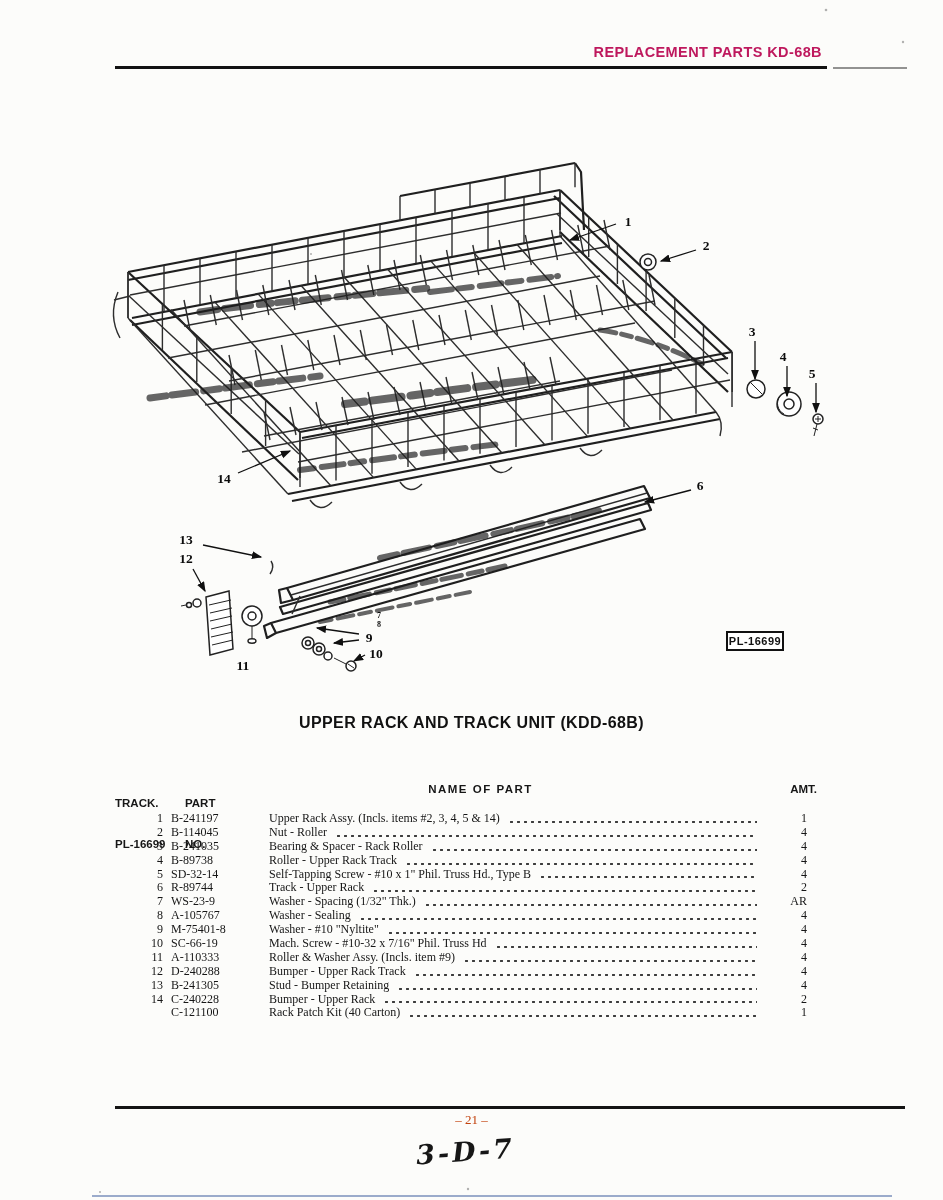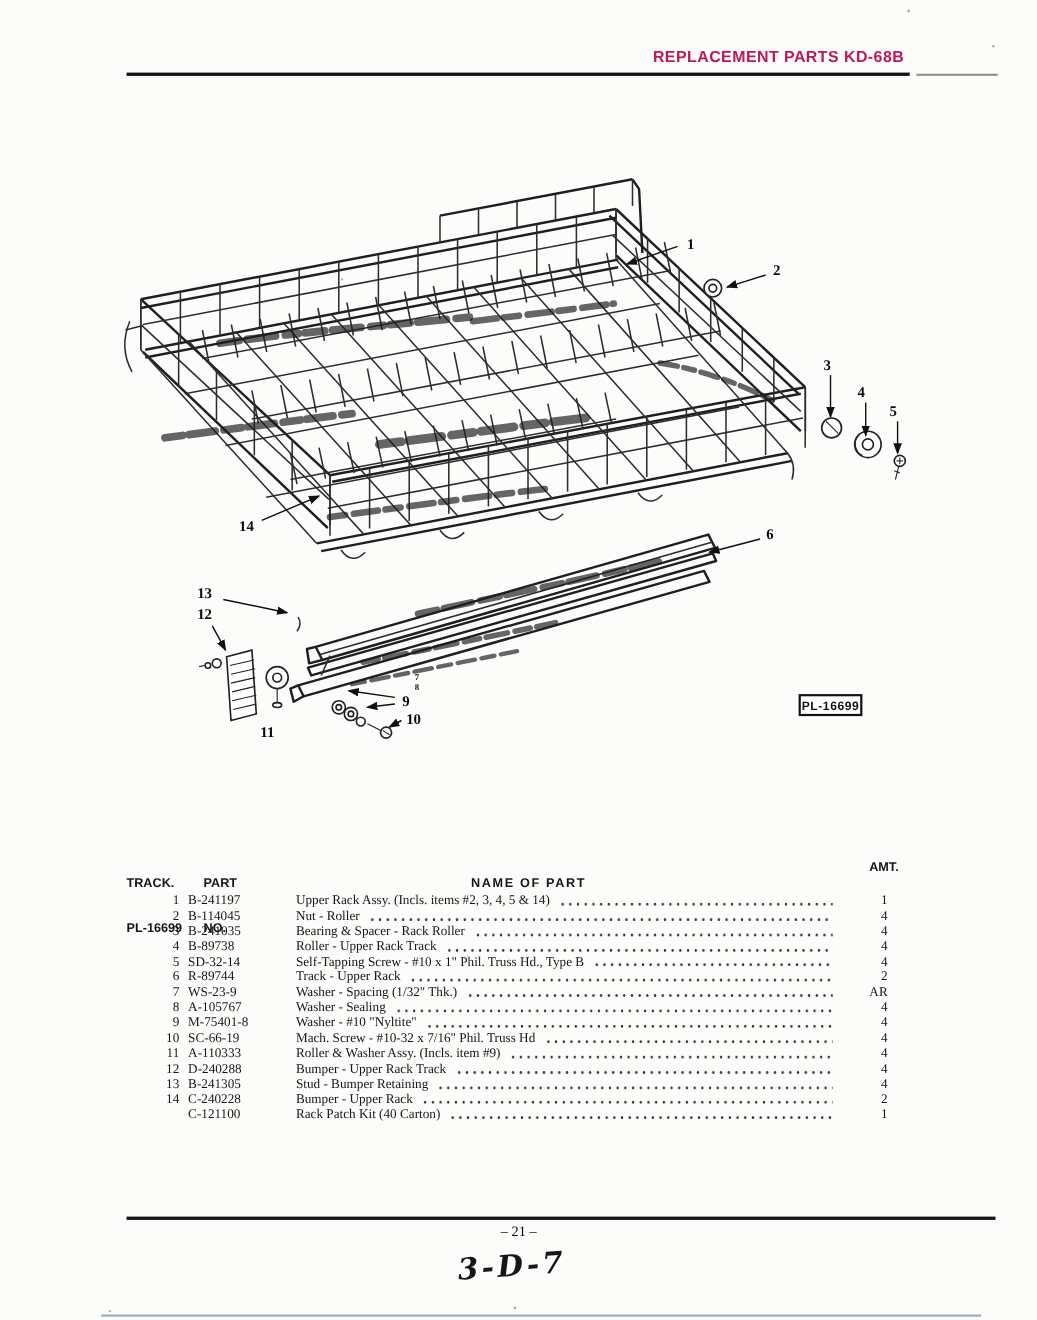"UPPER RACK AND TRACK UNIT" div.dg-title { html: none -> <div>UPPER RACK AND TRACK UNIT (KDD-68B)</div> }
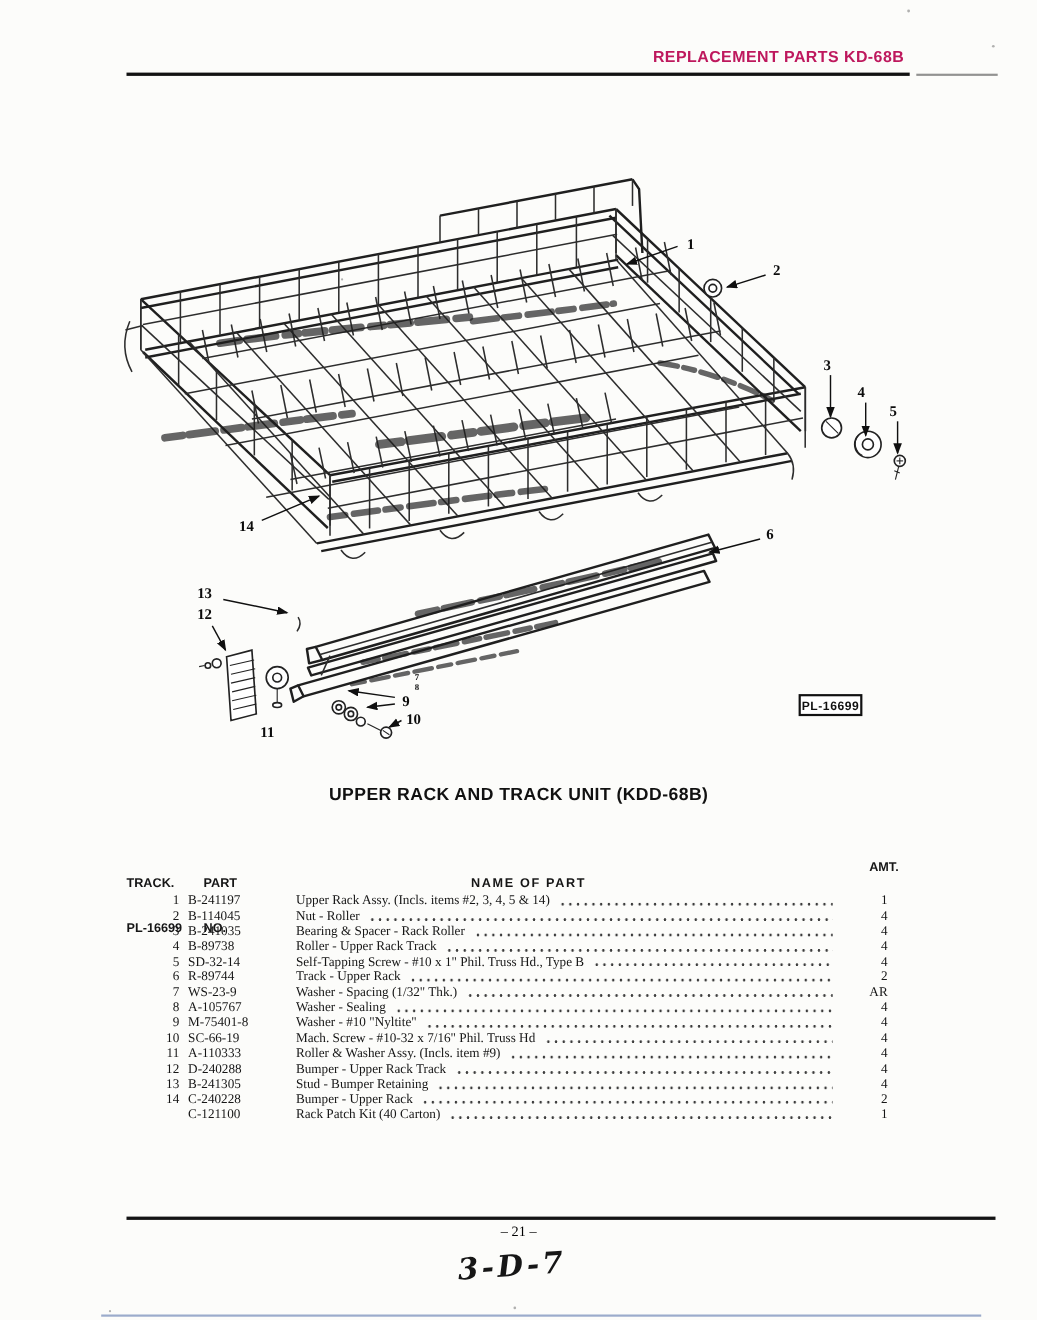"NAME OF PART" .th-name { margin-top: 14px -> none }
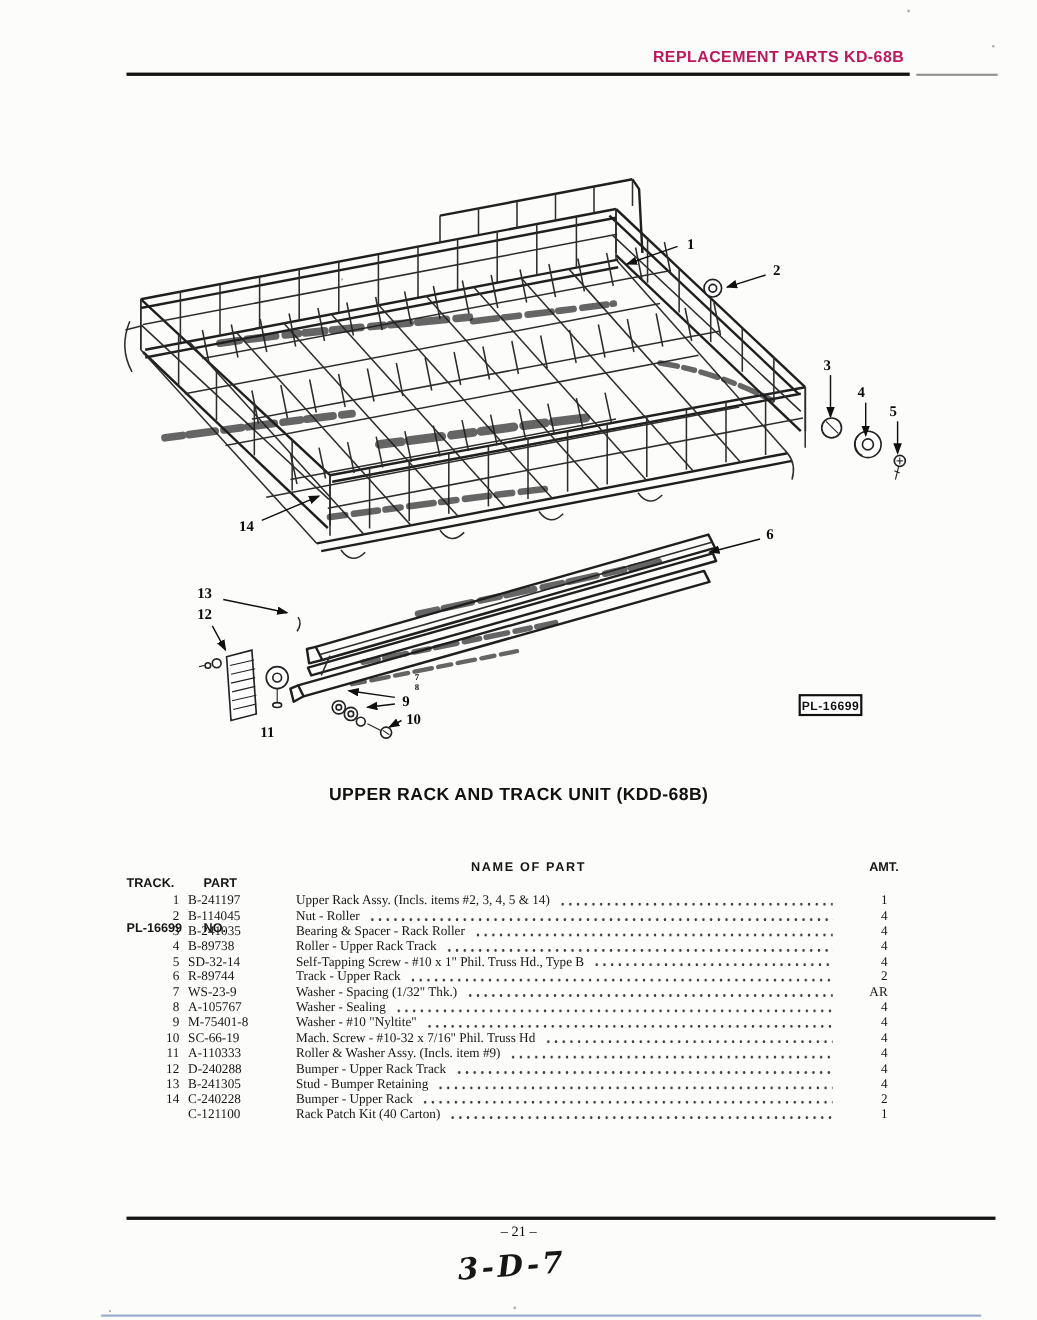"– 21 –" .pageno { color: #000000 -> #c2410c }
